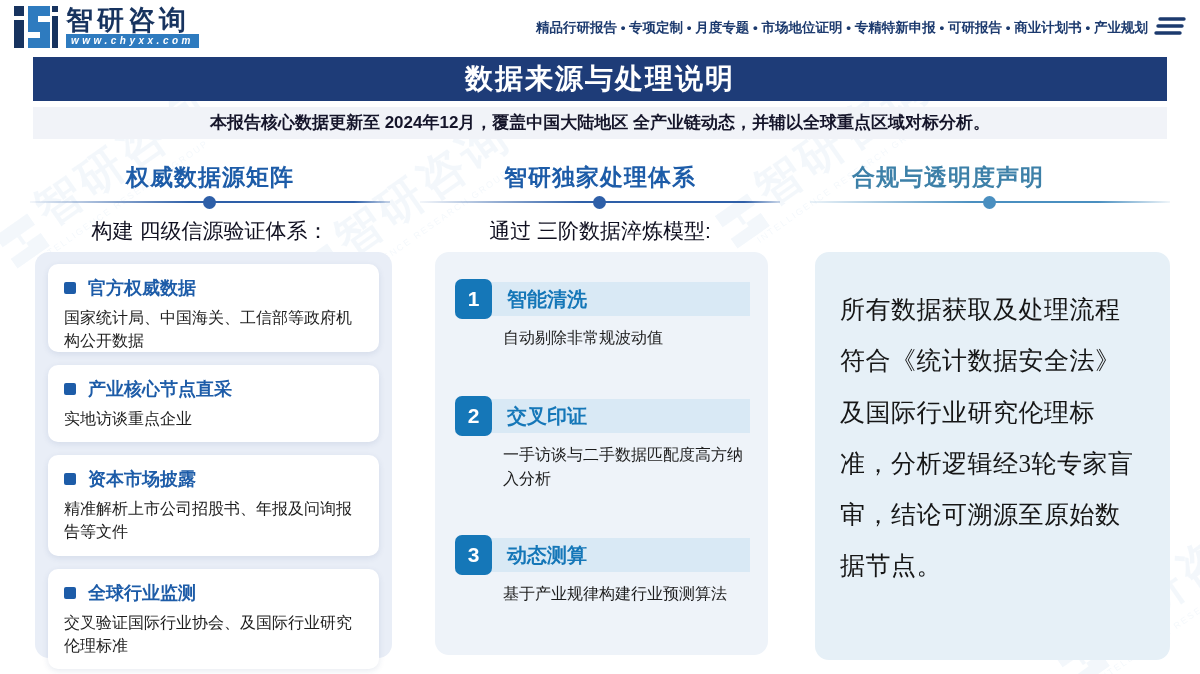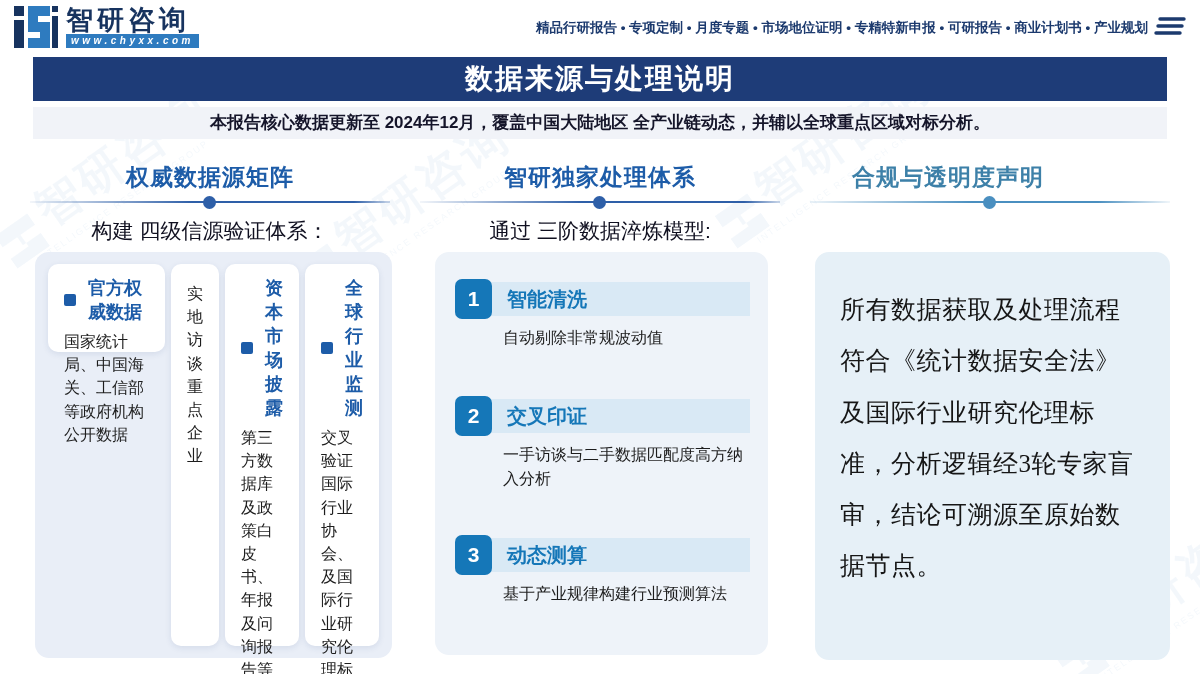"官方权威数据" .col1-wrap { flex-direction: row -> column; gap: 6px -> 13px }
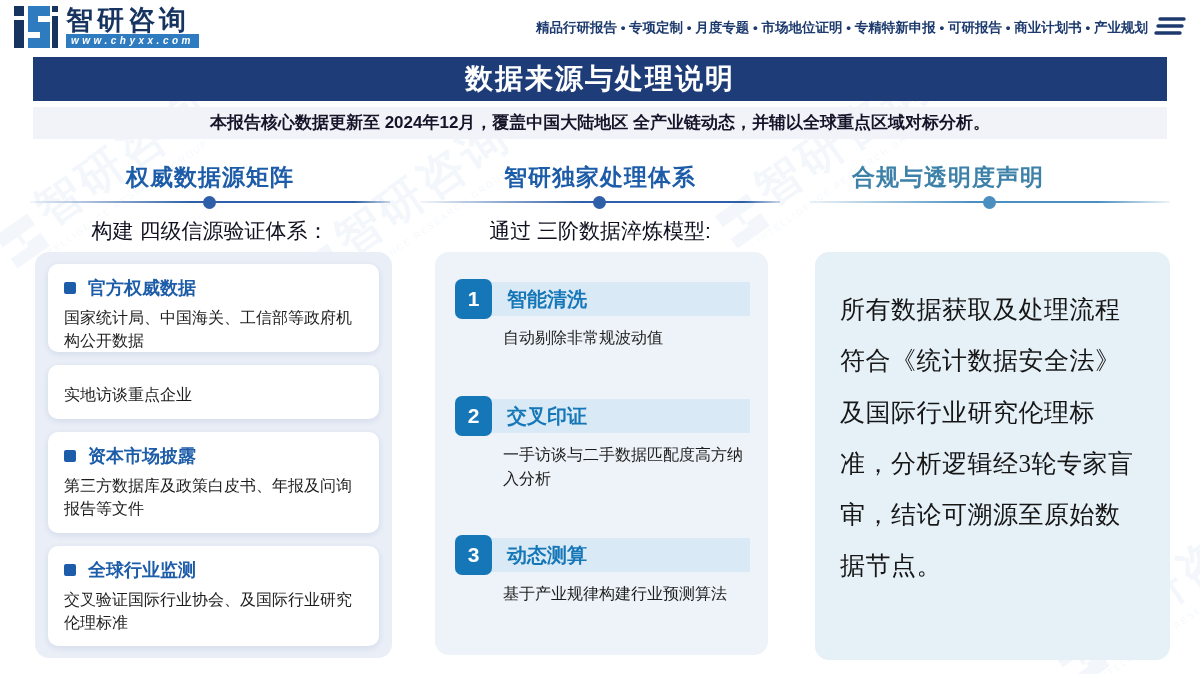"产业核心节点直采" div.src-title-row { html: none -> <div> <span></span> <span>产业核心节点直采</span> </div> }
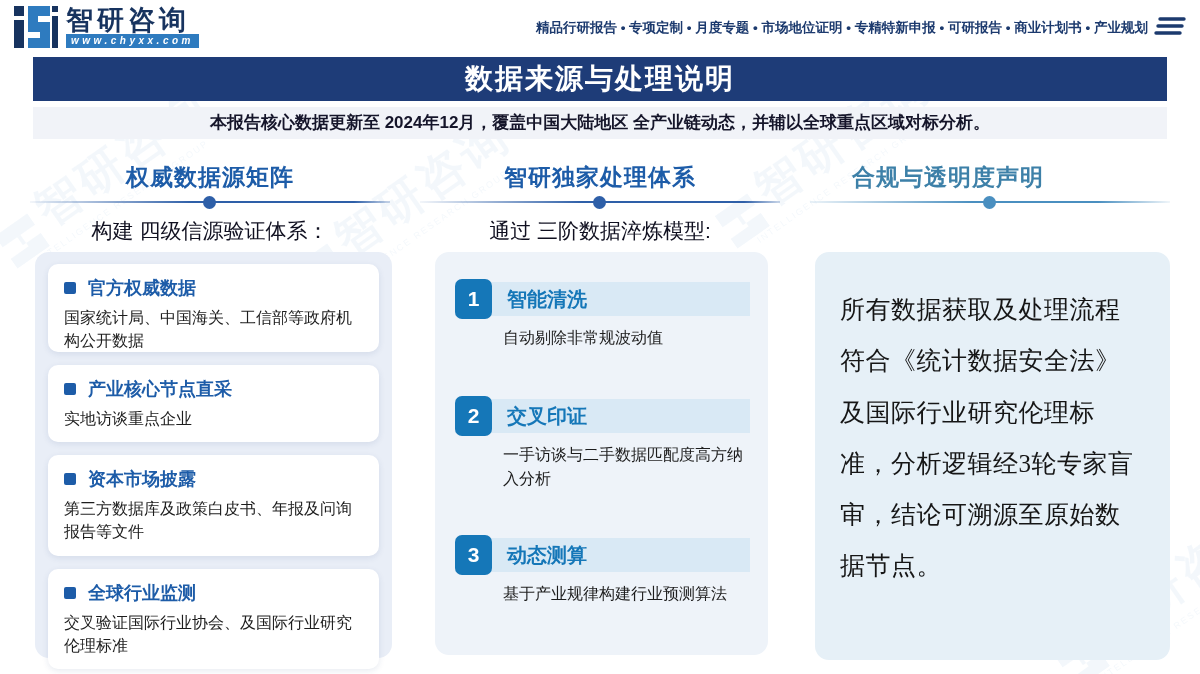"第三方数据库及政策白皮书、年报及问询报告等文件" div.src-body { text: 第三方数据库及政策白皮 -> 精准解析上市公司招股 }
